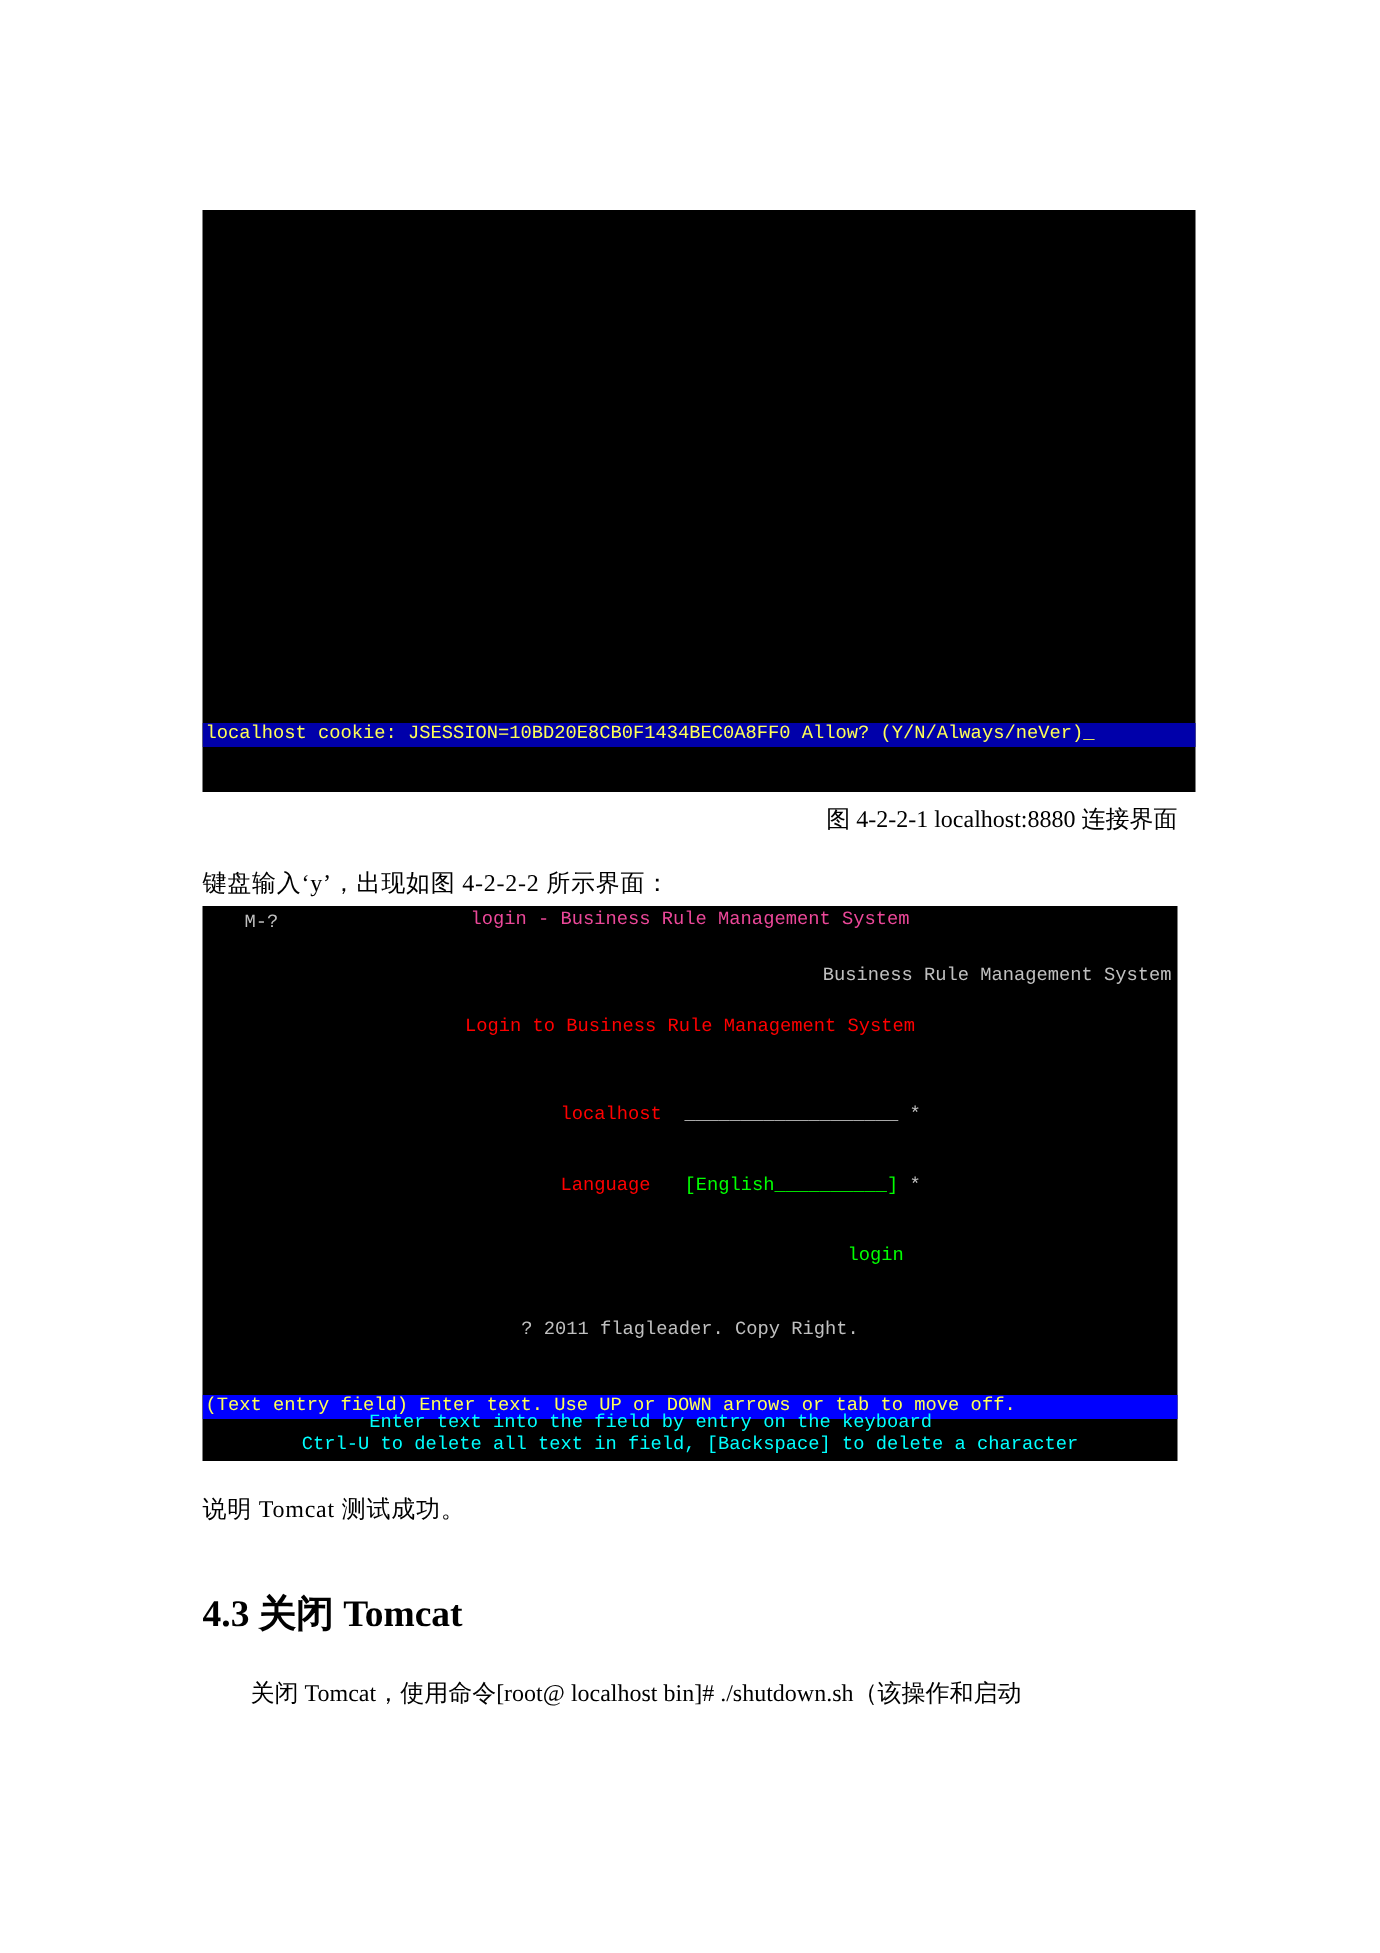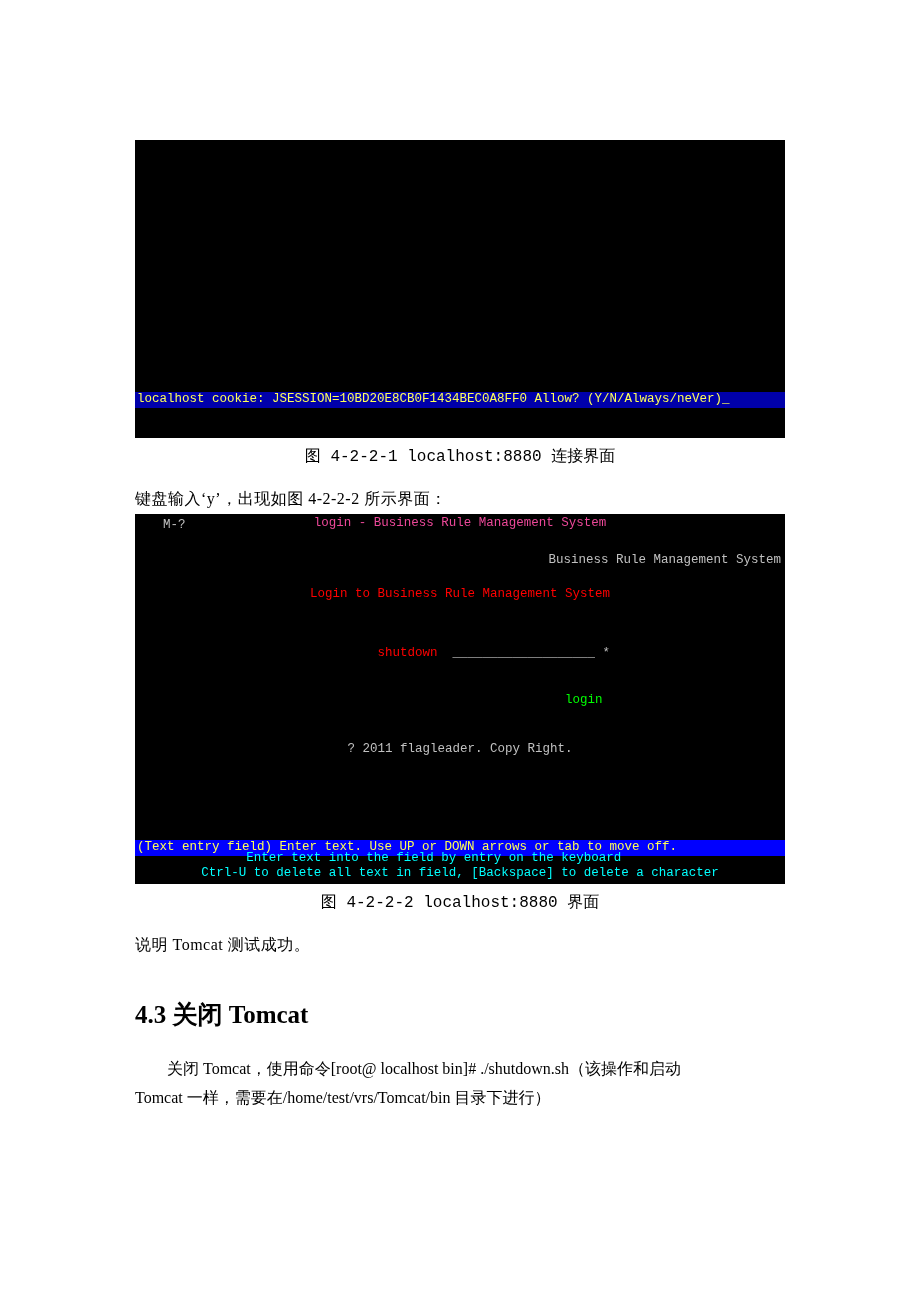"localhost cookie:" .term1 { height: 298px -> 388px; padding-left: none -> 12px }
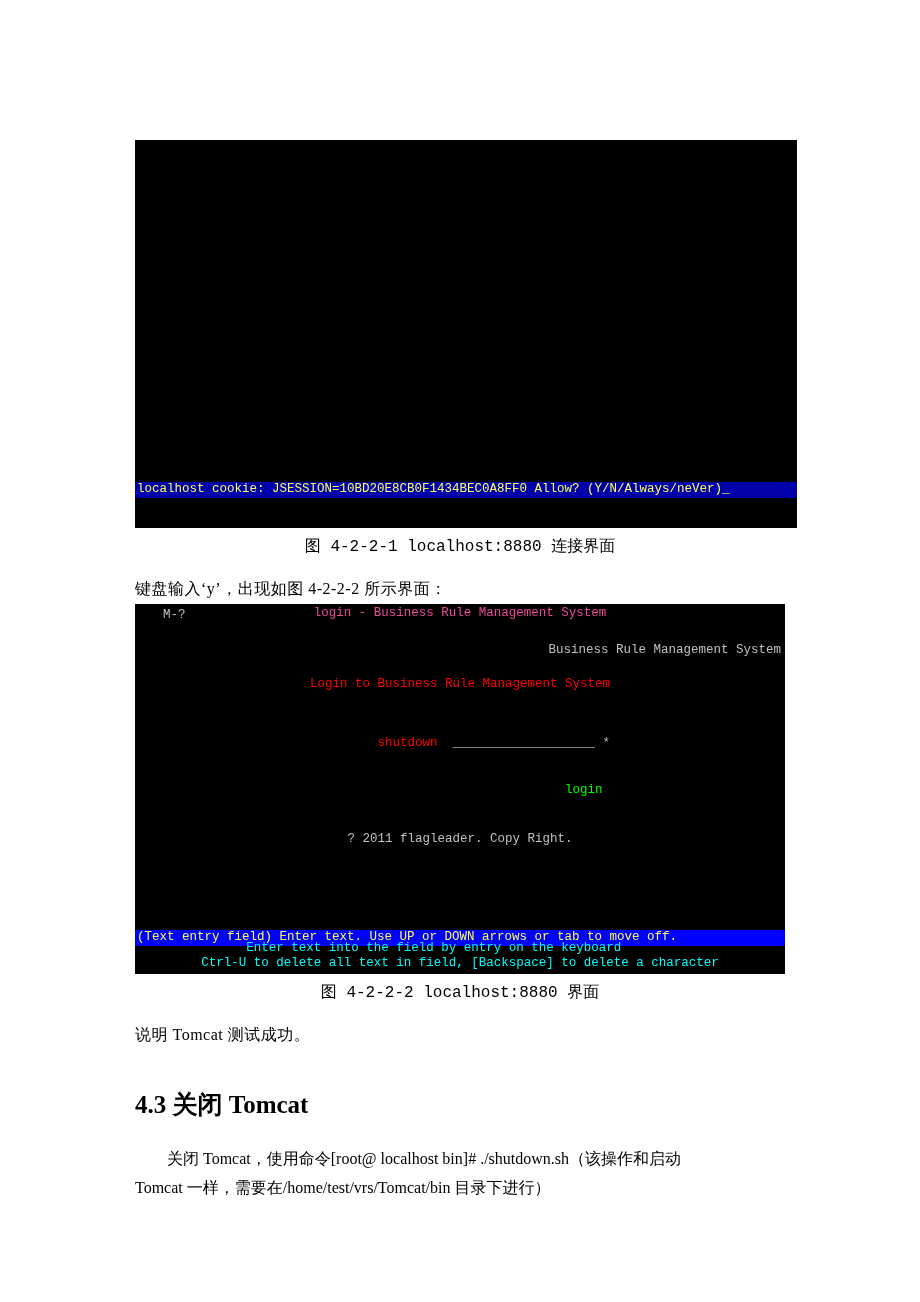"图 4-2-2-1 localhost:8880 连接界面" .caption { font-family: Liberation Mono, monospace -> none; text-align: center -> right }
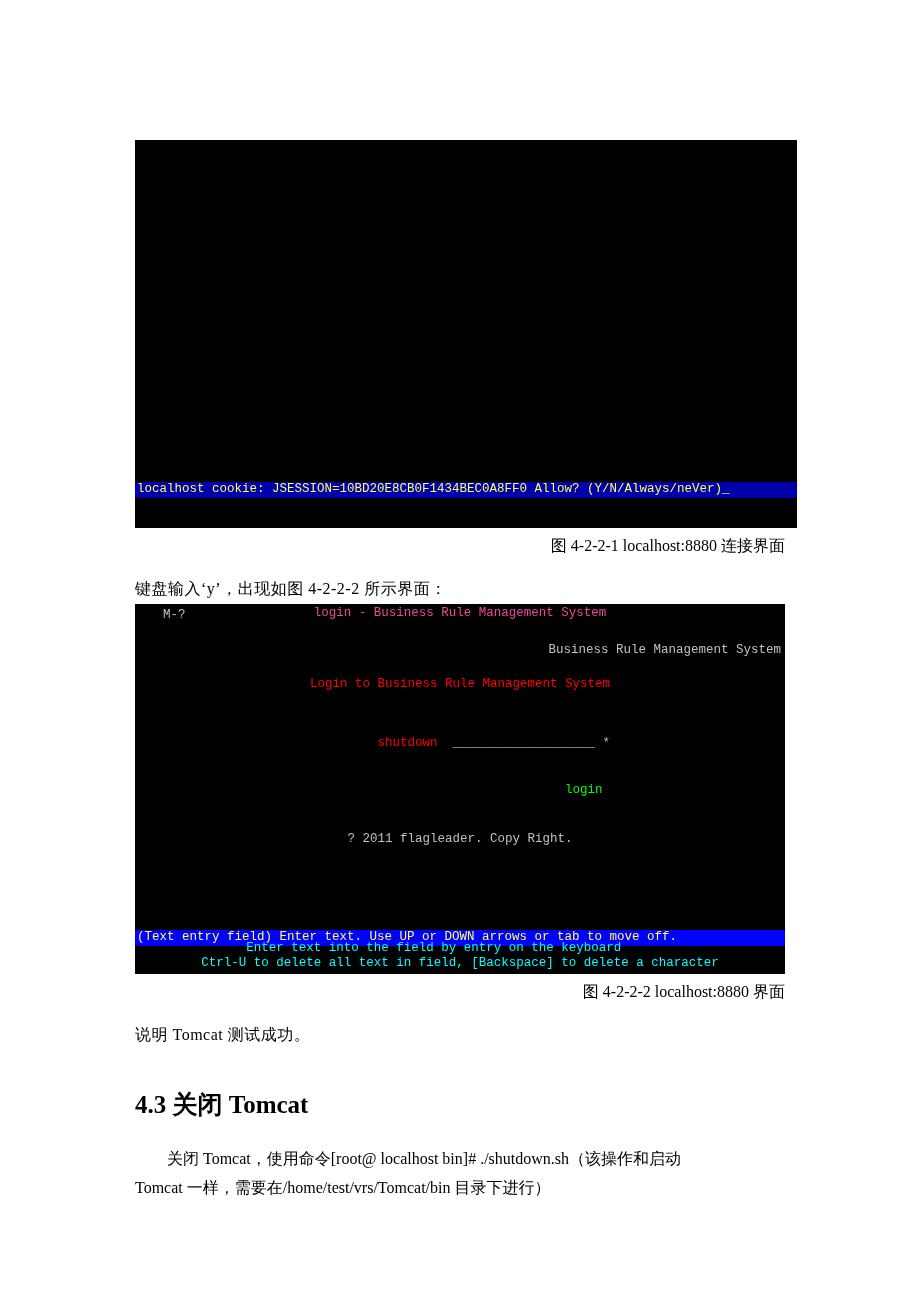"shutdown" span.lbl { text: shutdown -> localhost }
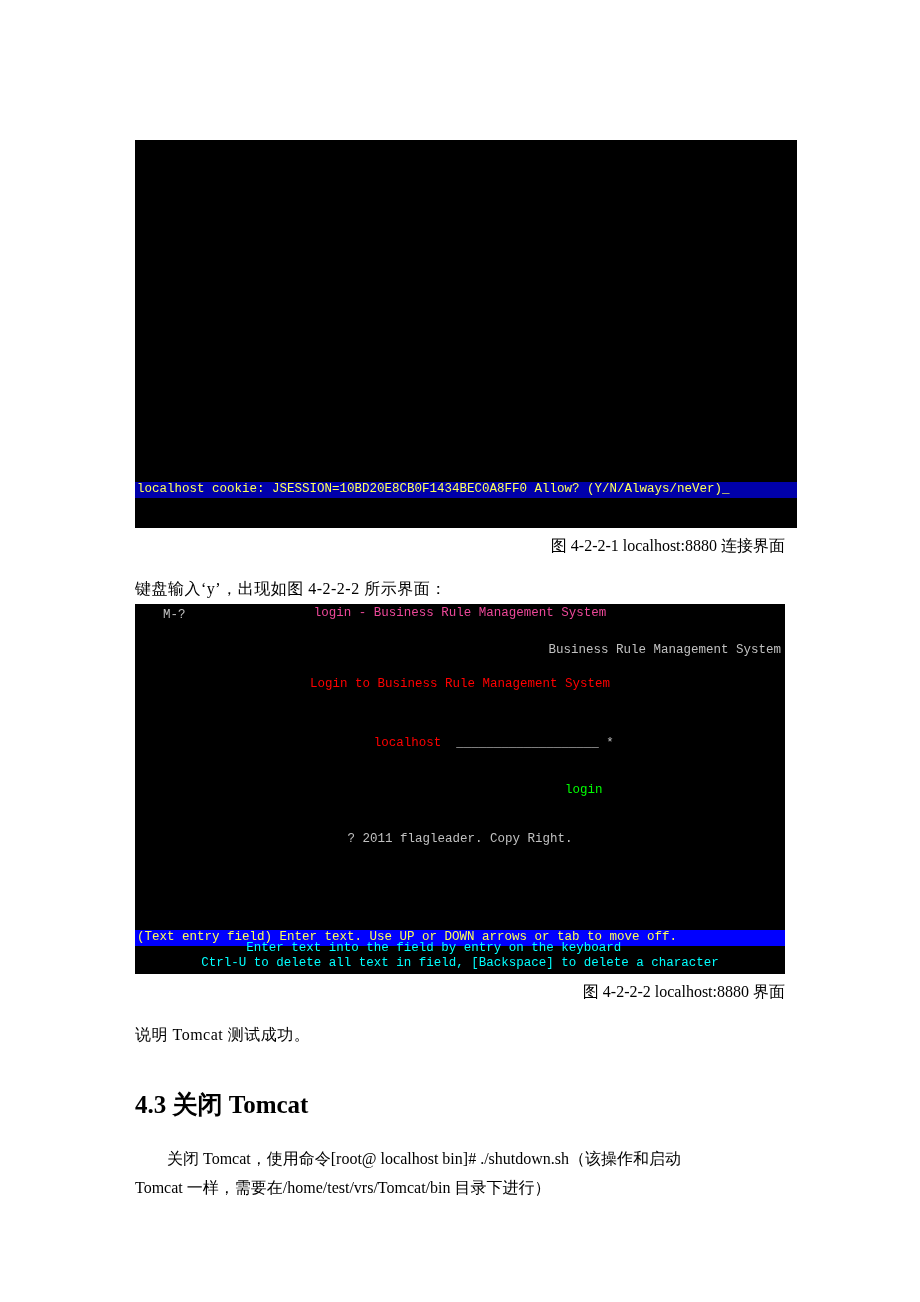"Language [English__________] *" div.formline { html: none -> <div> <span> </span><span>Language</span><span> </span><span>[English__________]</span><span> </span><span>*</span> </div> }
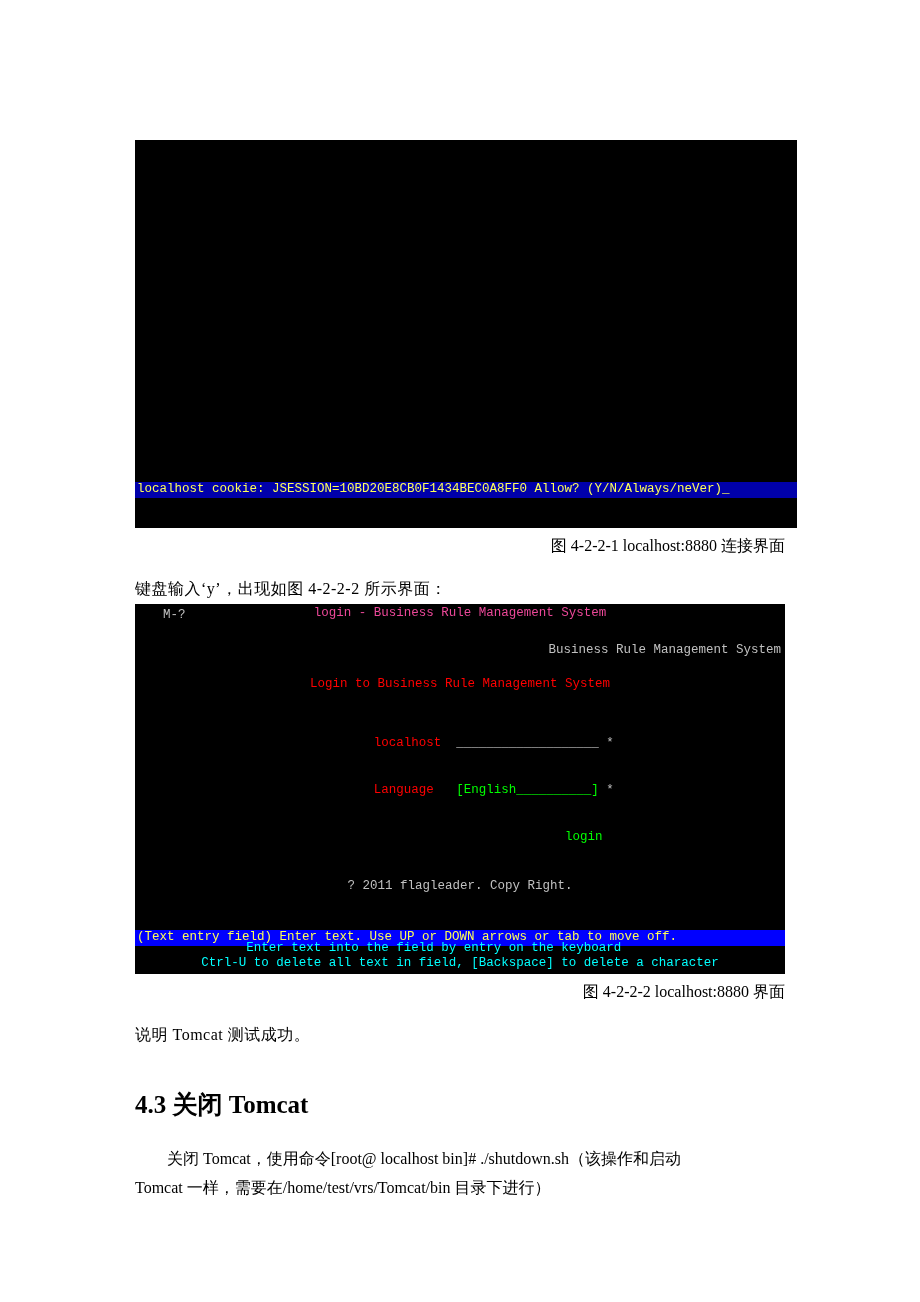"图 4-2-2-2 localhost:8880 界面" div.caption { html: <div>图 4-2-2-2 localhost:8880 界面</div> -> none }
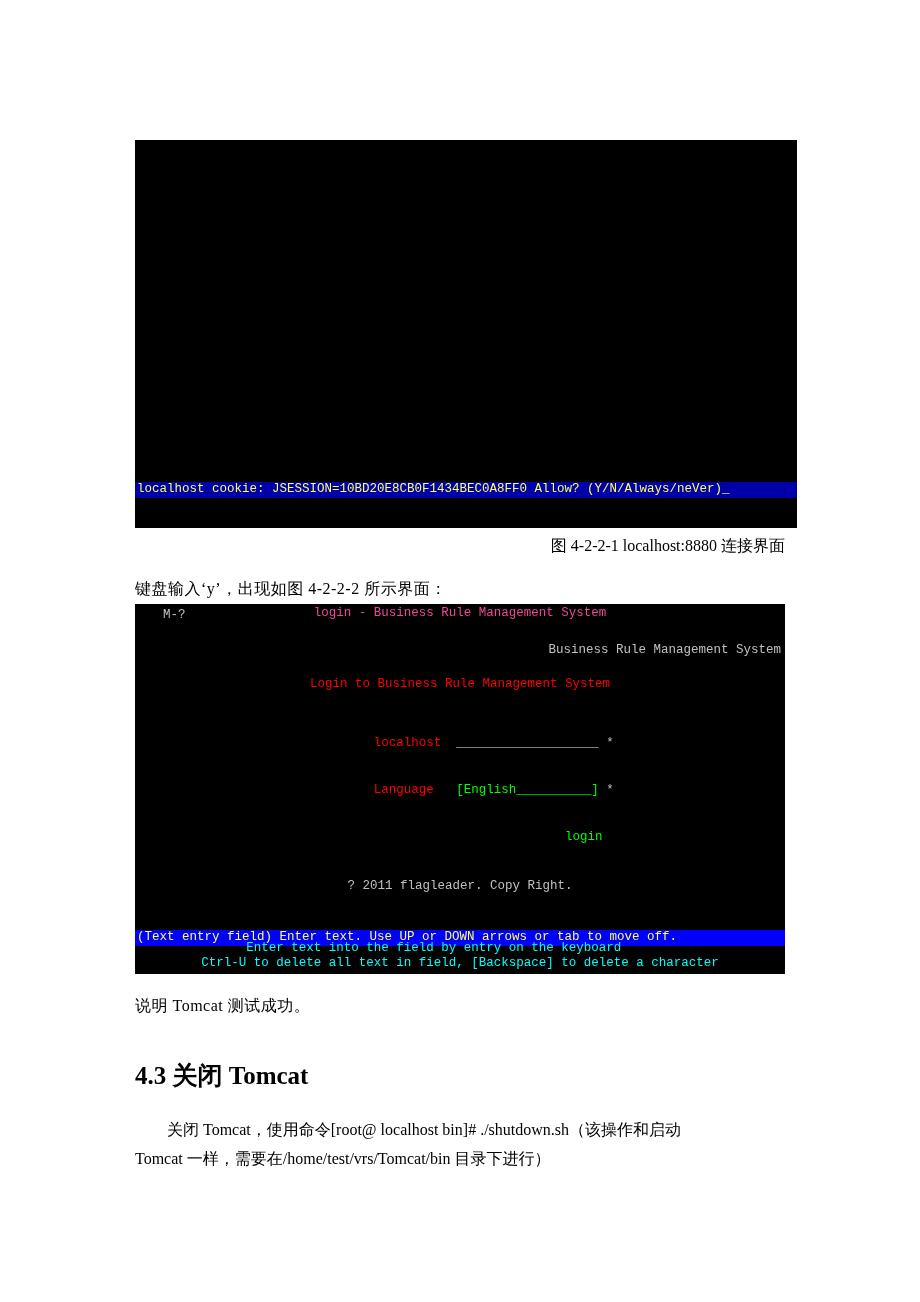"Tomcat 一样，需要在/home/test/vrs/Tomcat/bin" p.para2 { html: <p>Tomcat 一样，需要在/home/test/vrs/Tomcat/bin 目录下进行）</p> -> none }
